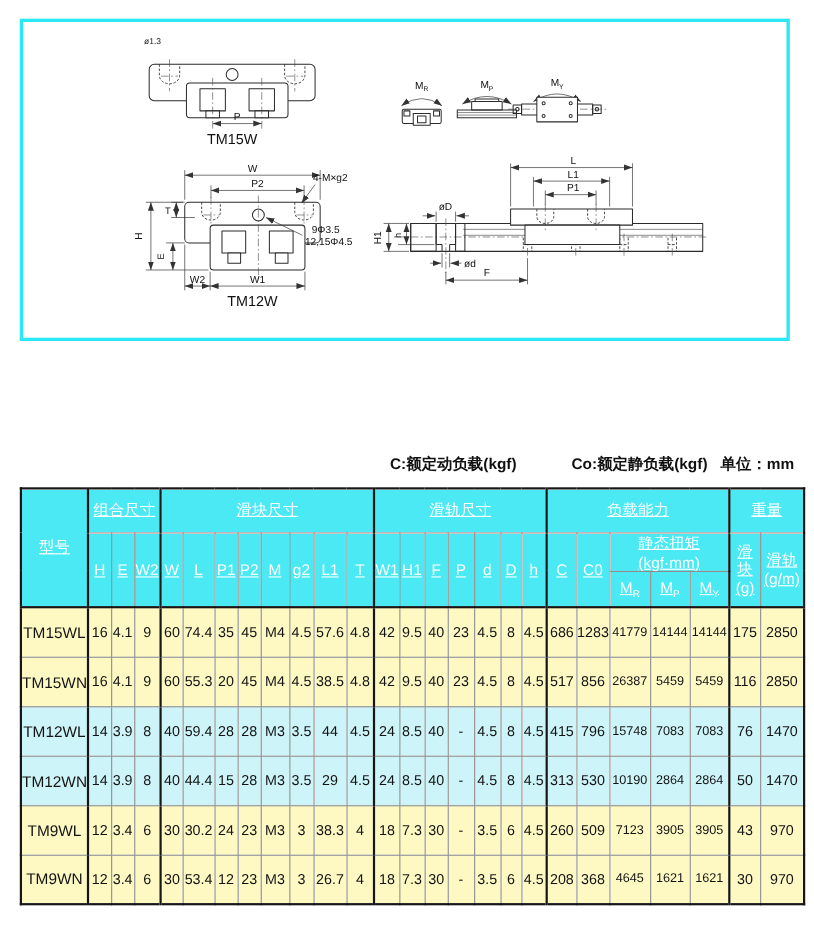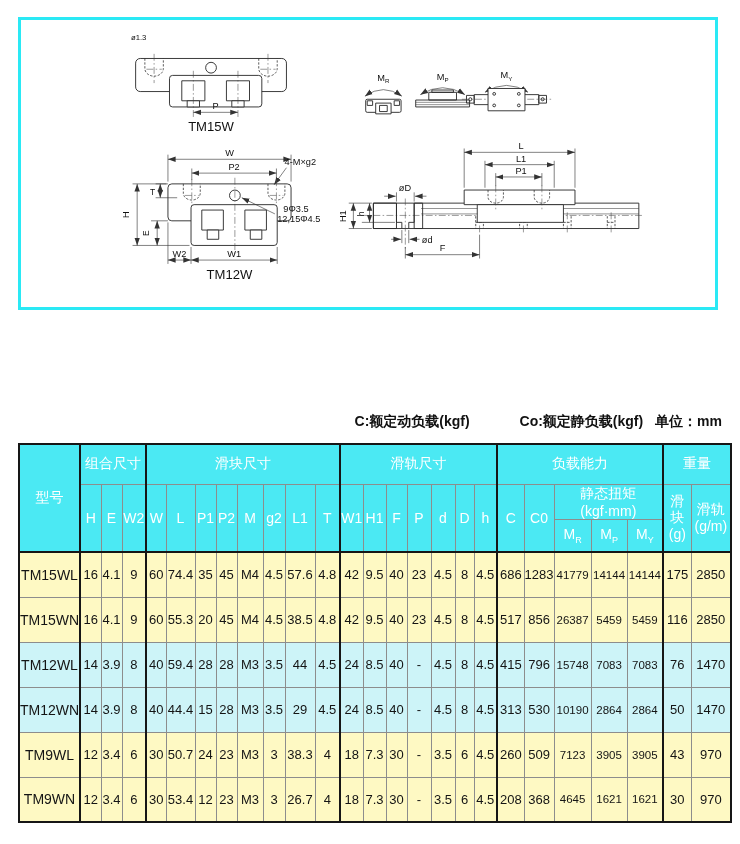"组合尺寸" table.spec thead th { text-decoration: none -> underline }
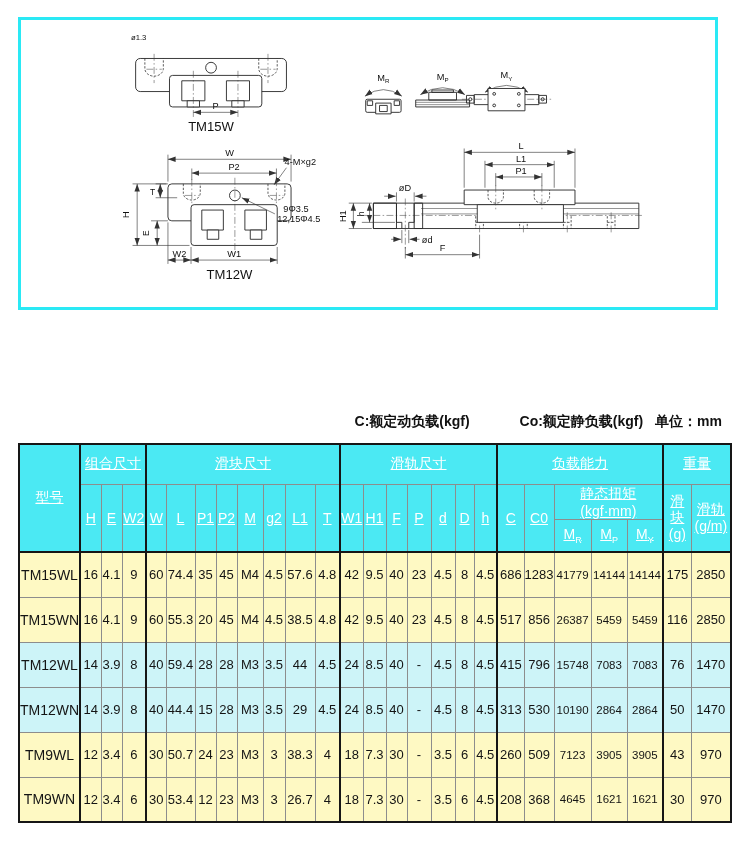"50.7" td { text: 50.7 -> 30.2 }
